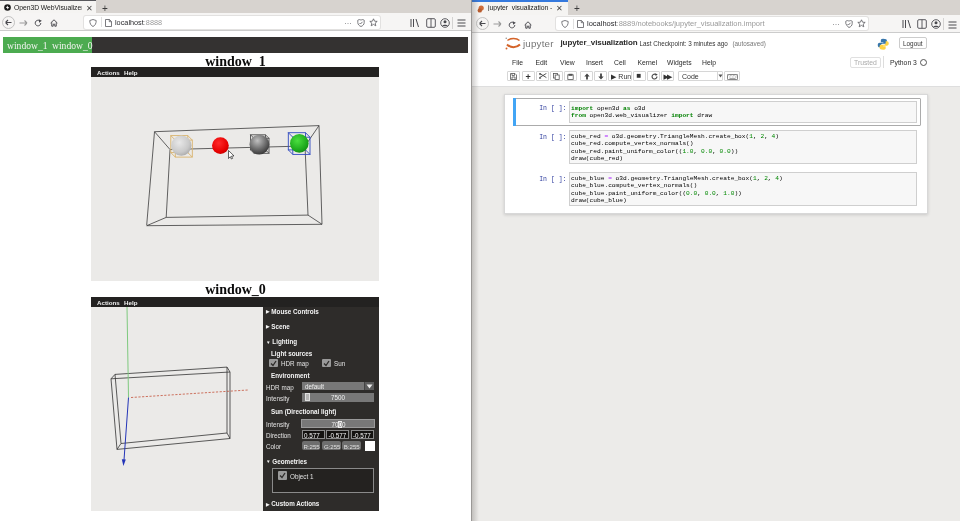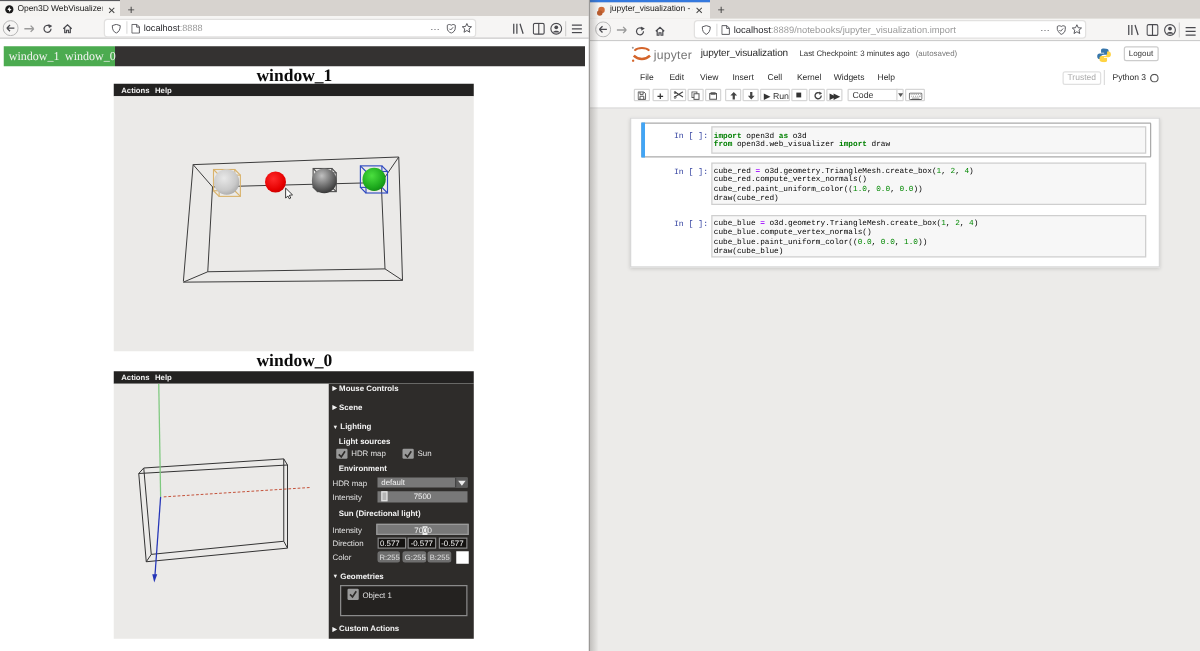"jupyter_visualization" div.abs { font-weight: normal -> bold }
